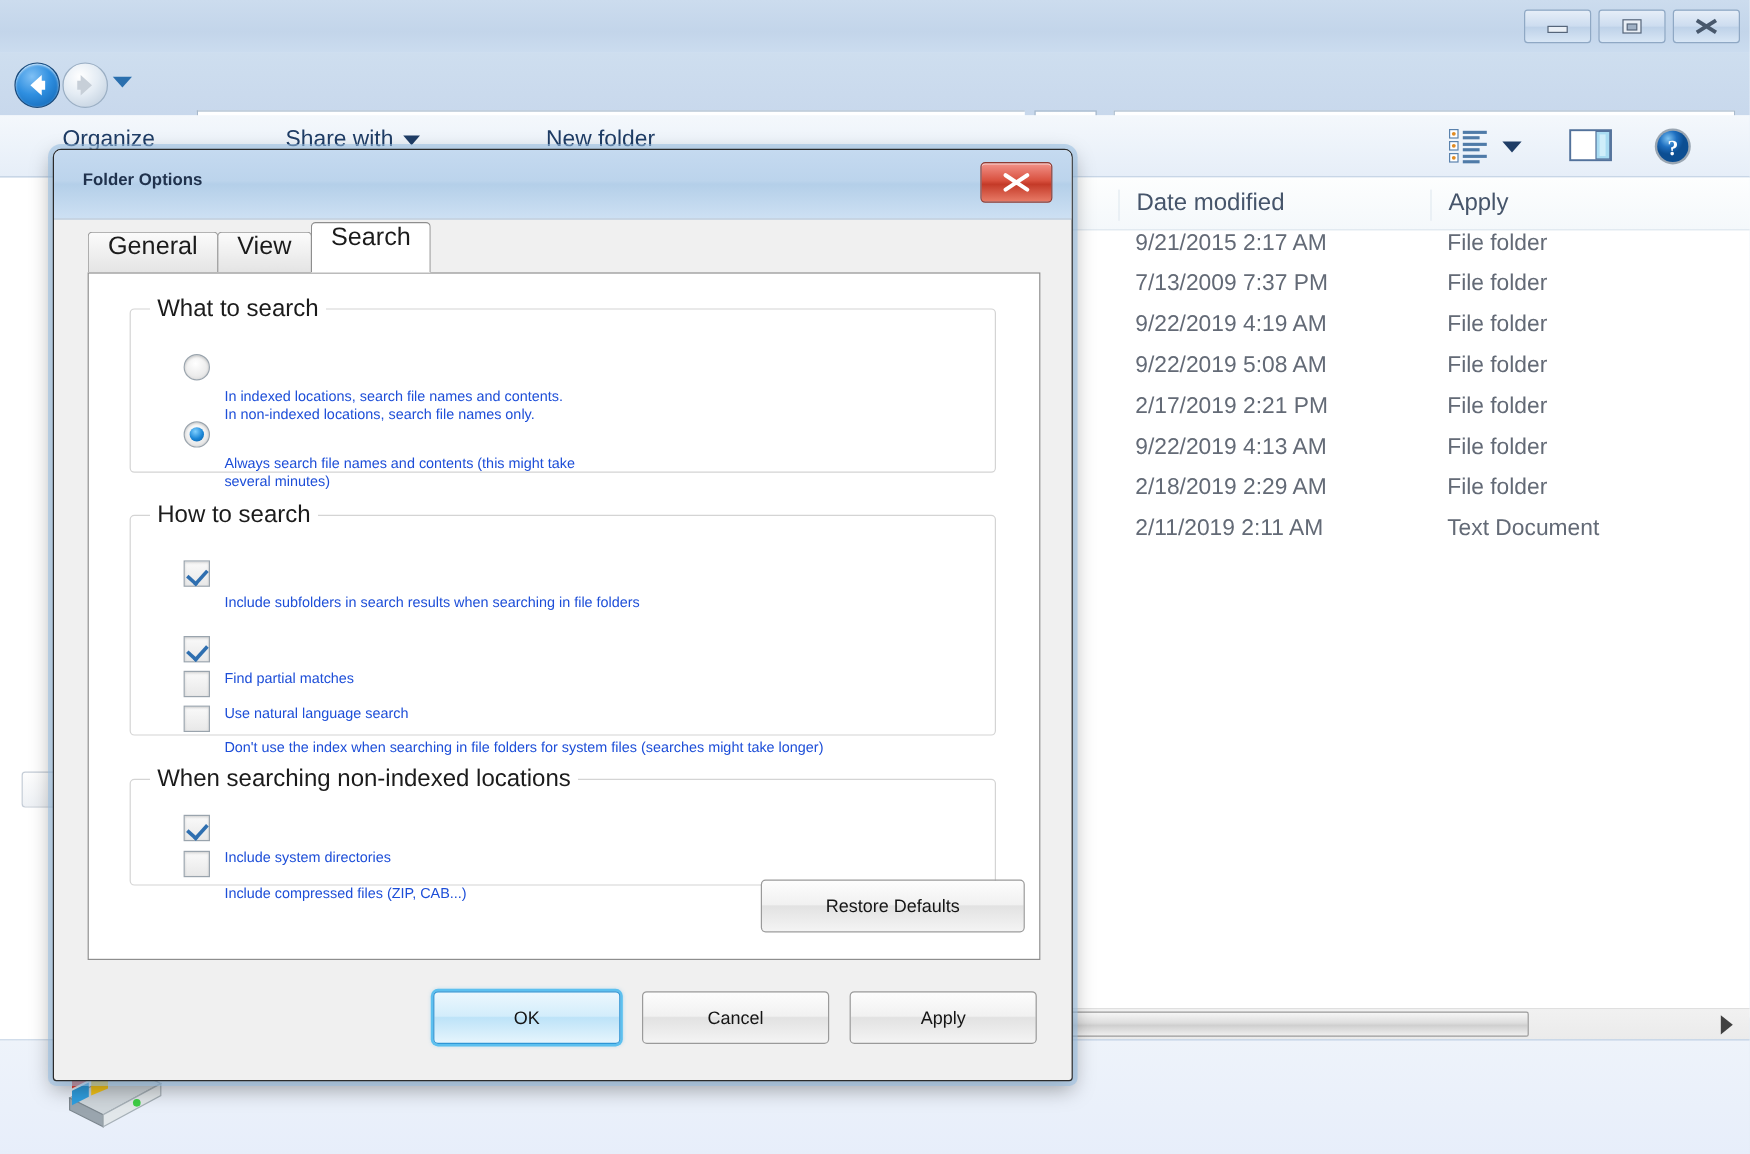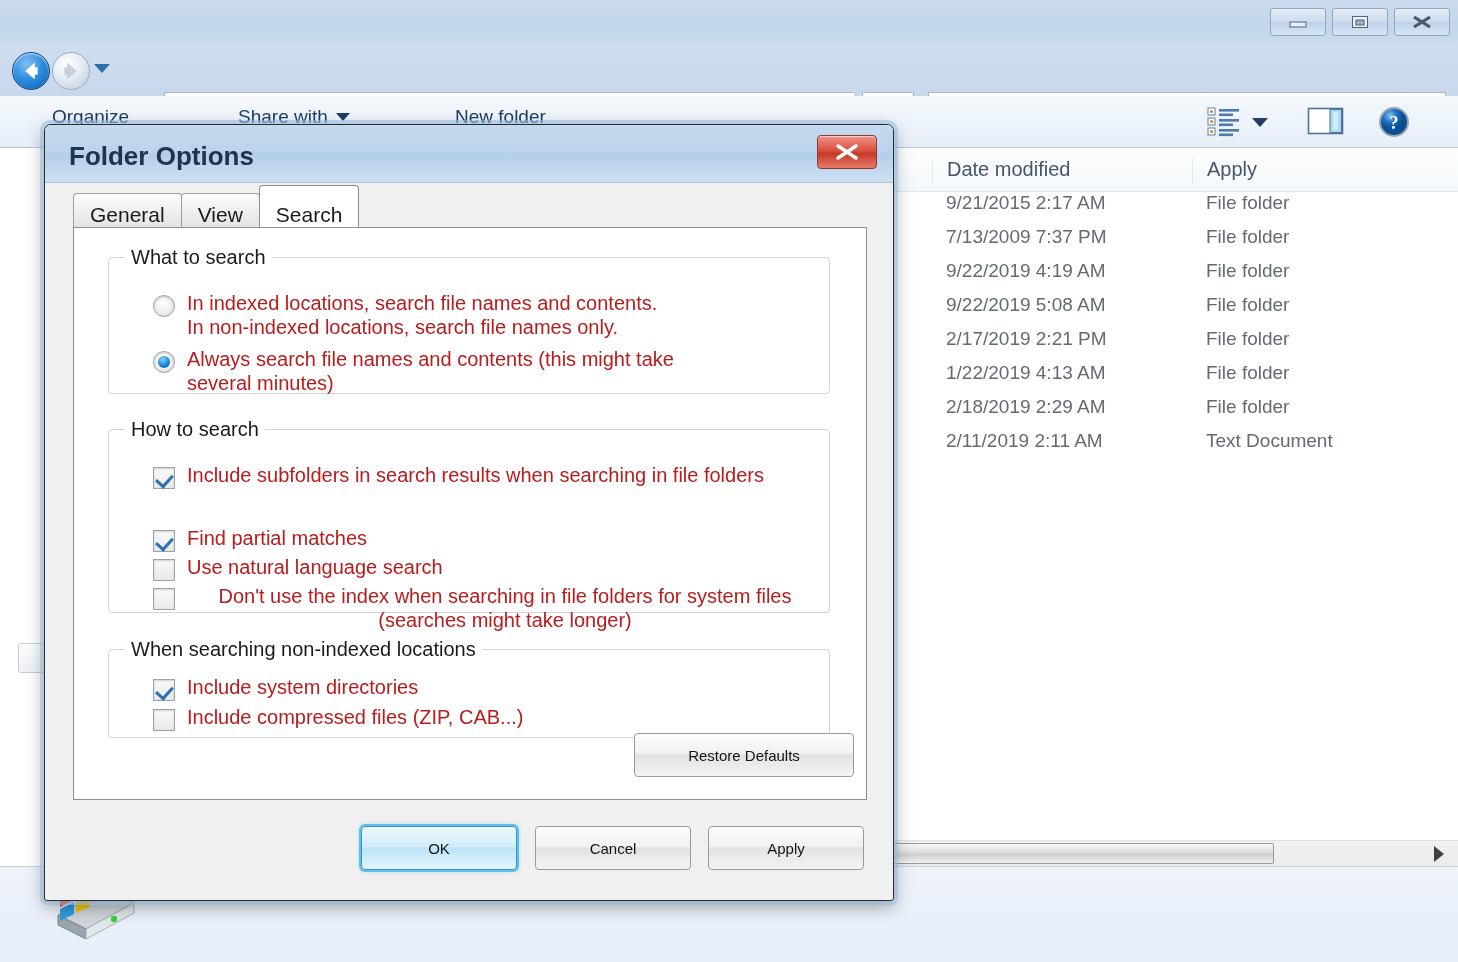"Folder Options" #dlg-title { font-size: 26px -> 14px }
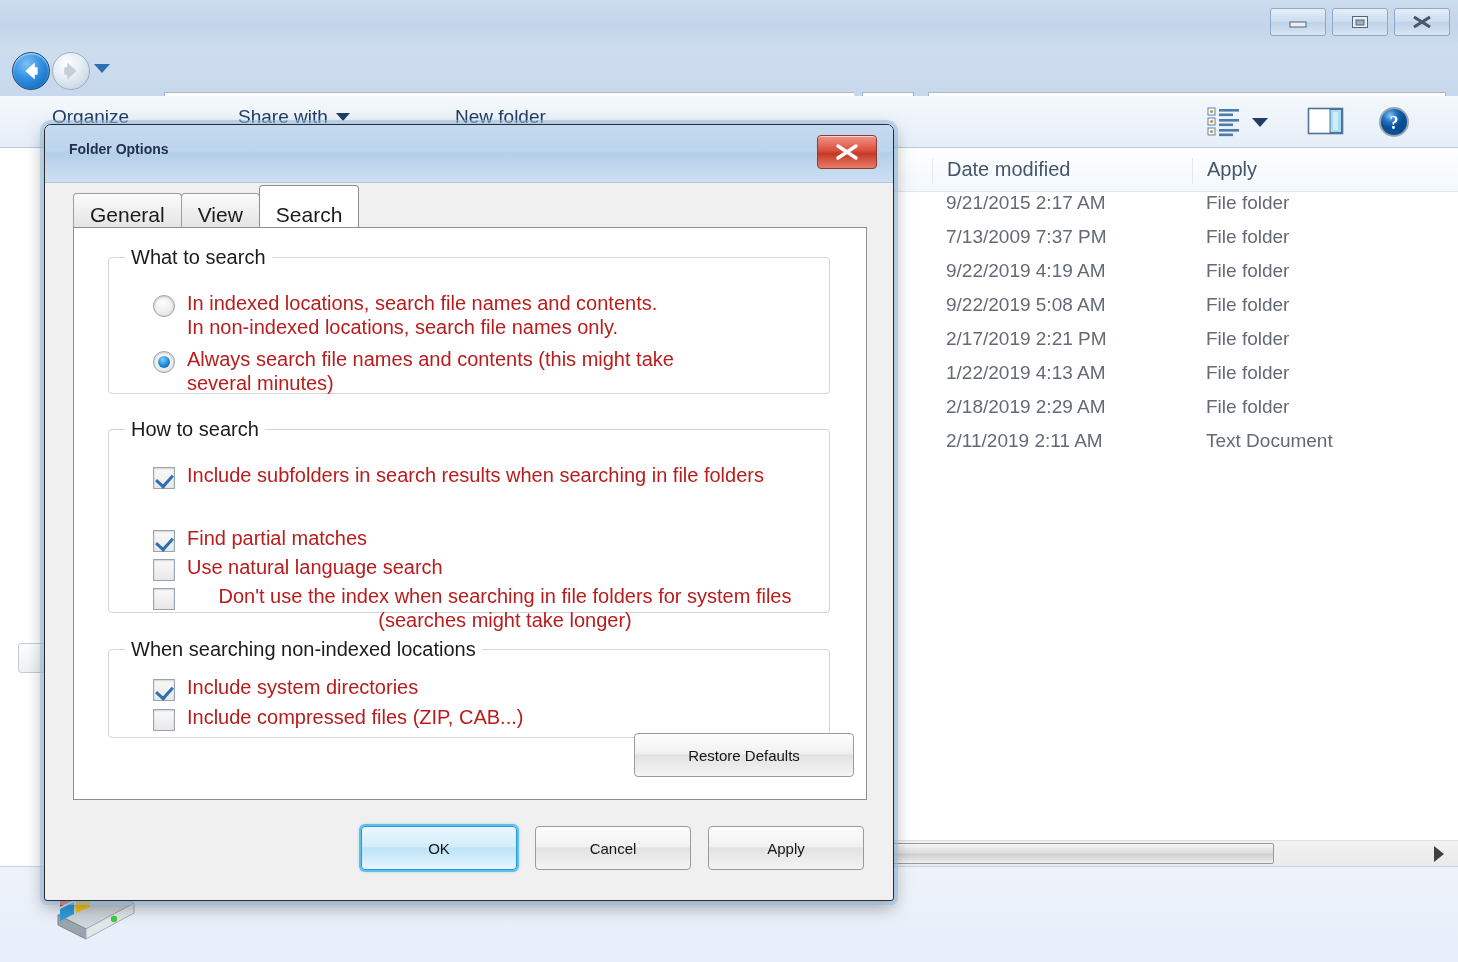"General" .tab { align-items: flex-end -> flex-start }
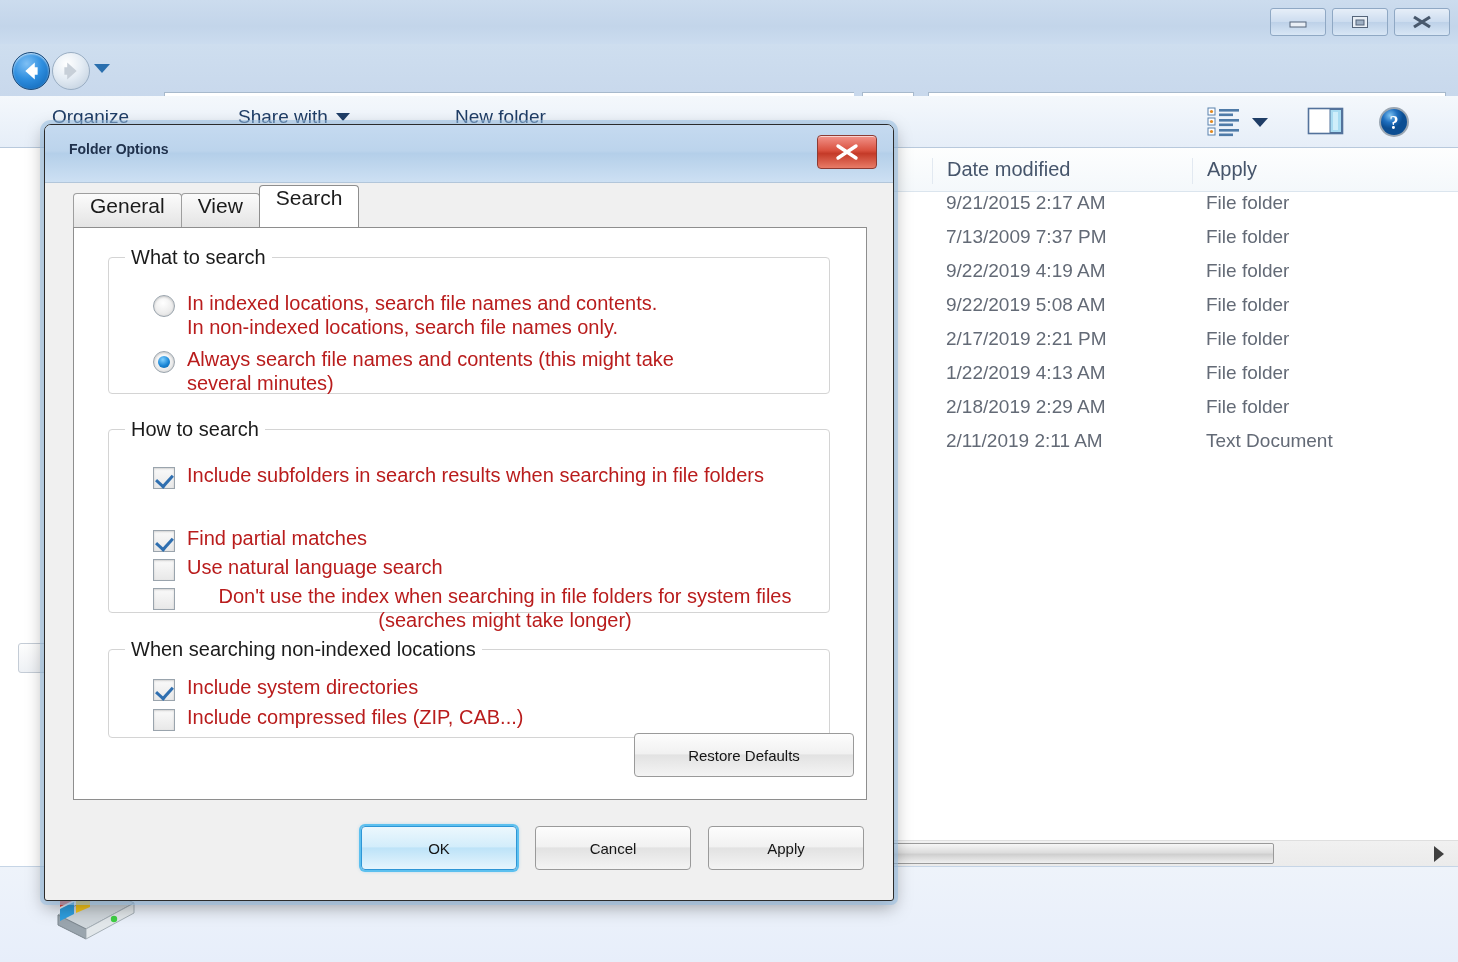"In indexed locations, search file" .opt-label { color: #b91c1c -> #1d4ed8; font-size: 20px -> 12px; margin-top: none -> 32px }
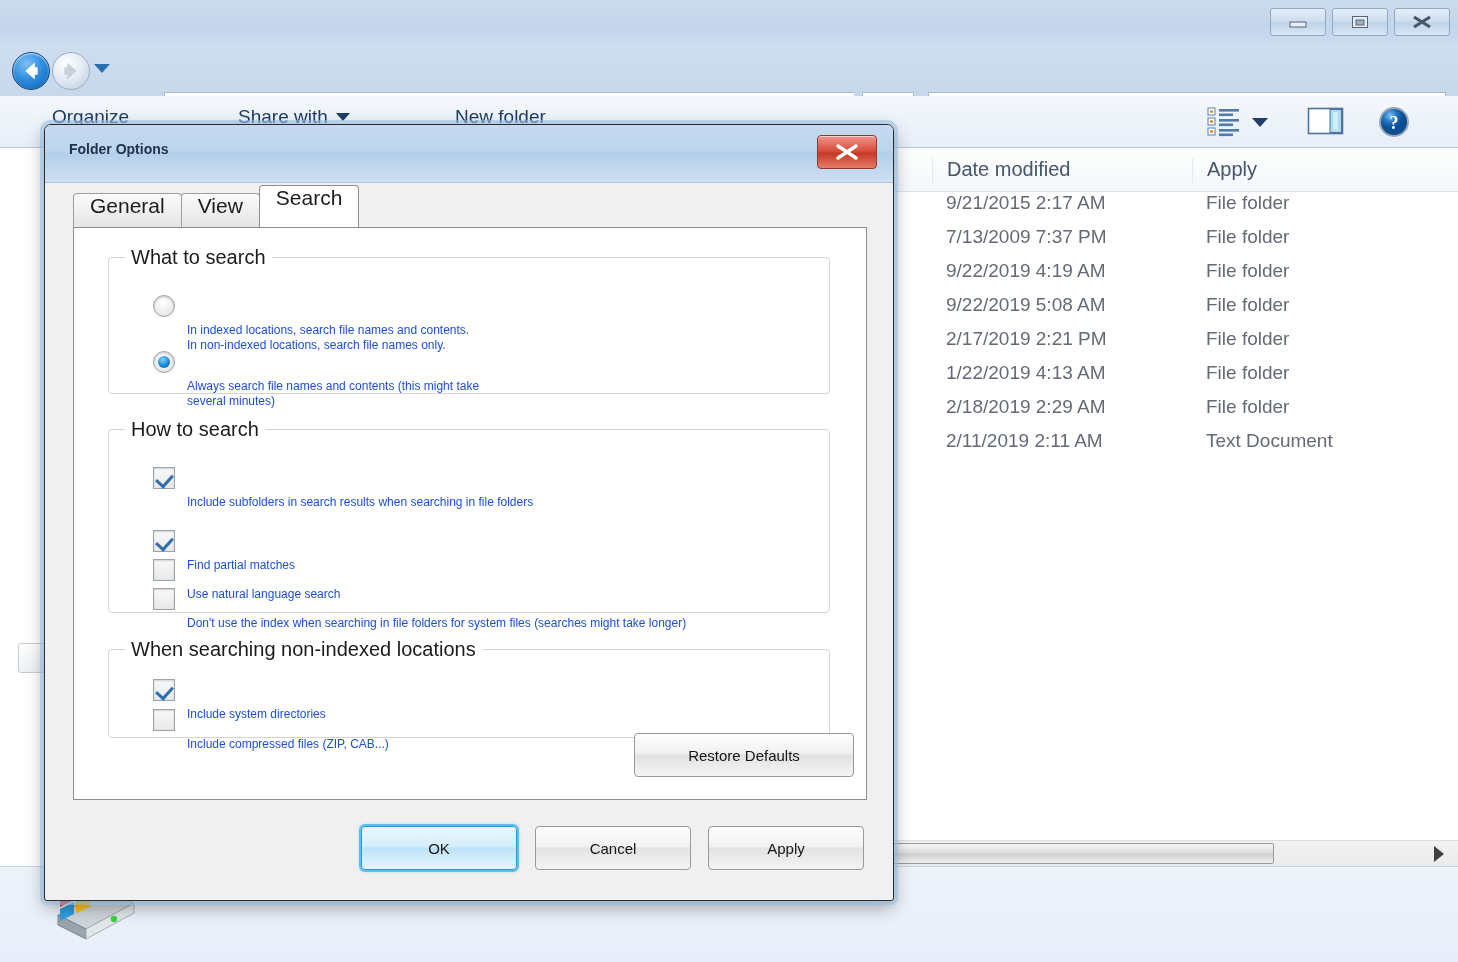"1/22/2019 4:13 AM" div.cell { text: 1/22/2019 -> 9/22/2019 }
